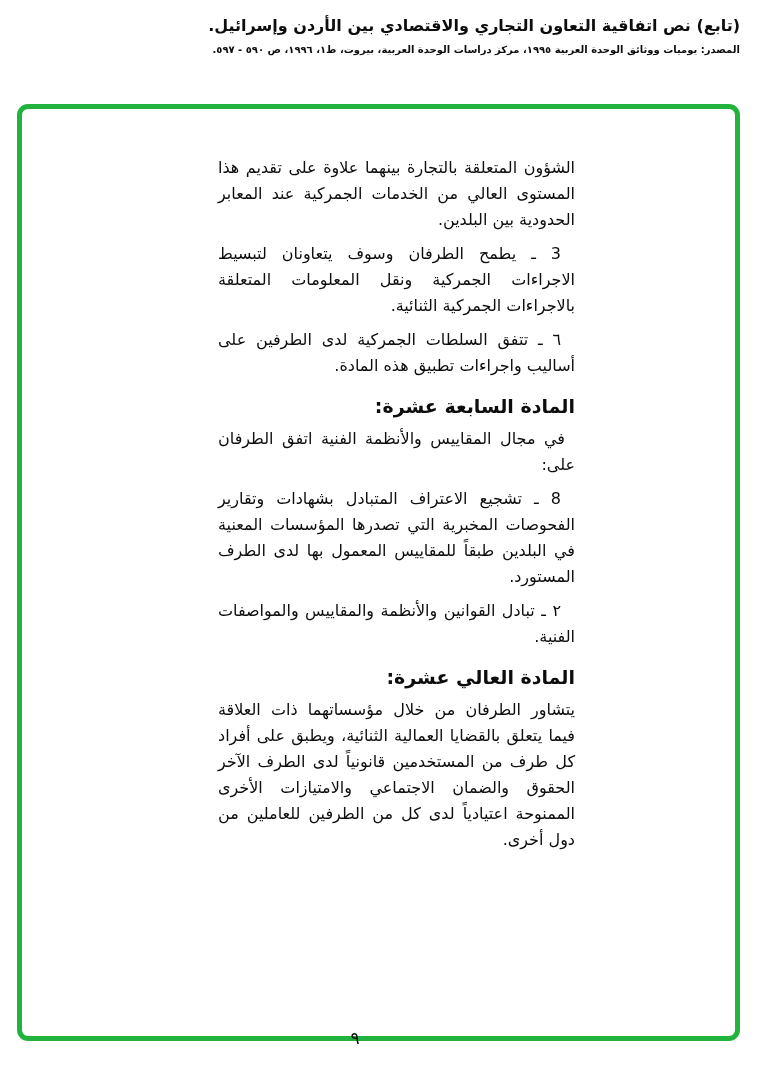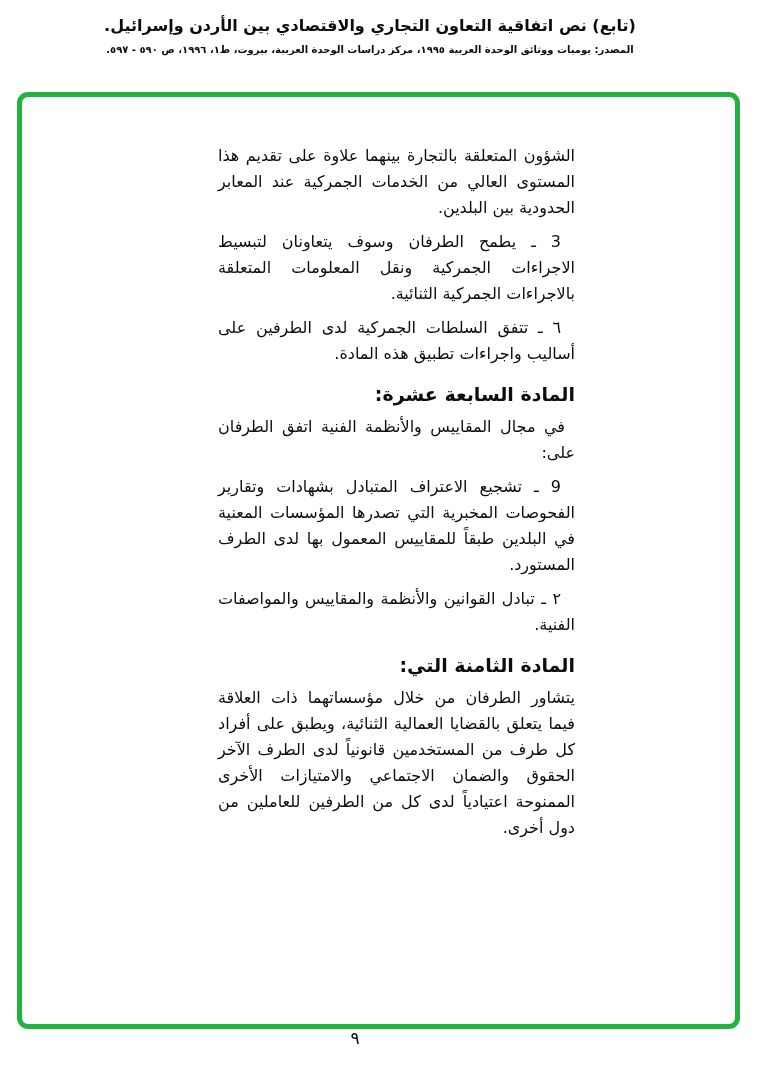"(تابع) نص اتفاقية التعاون التجاري" .doc-header { text-align: center -> right }
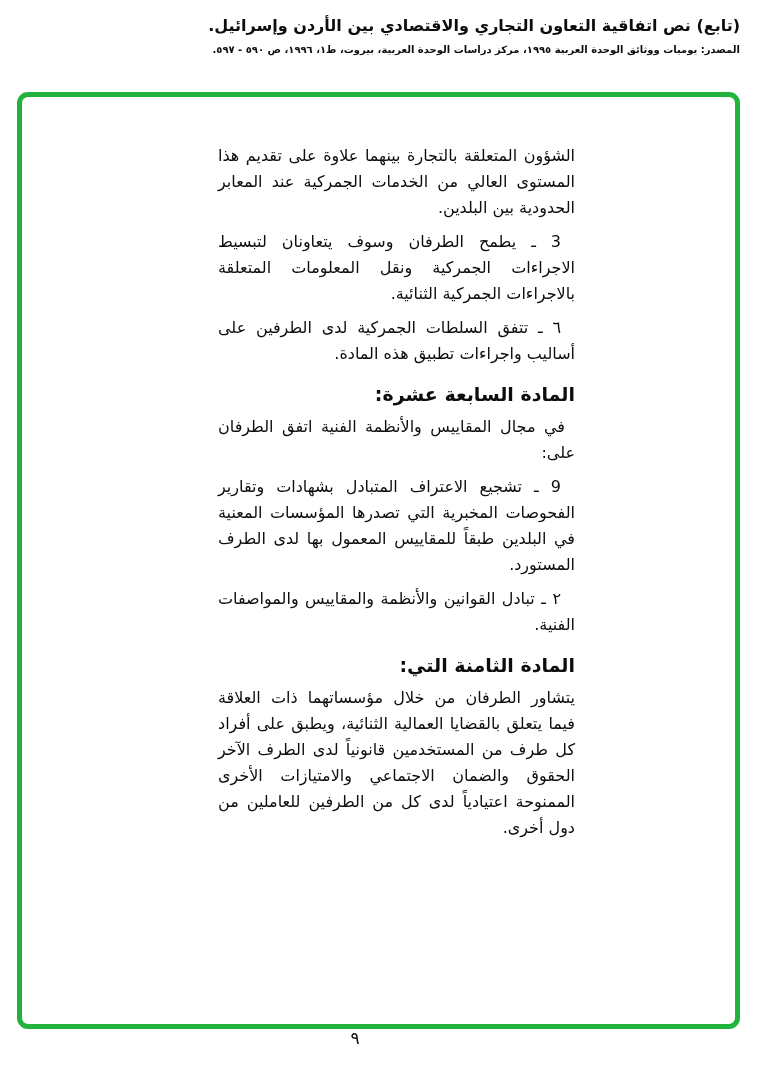"الشؤون المتعلقة بالتجارة بينهما علاوة" .green-frame { top: 92px -> 104px }
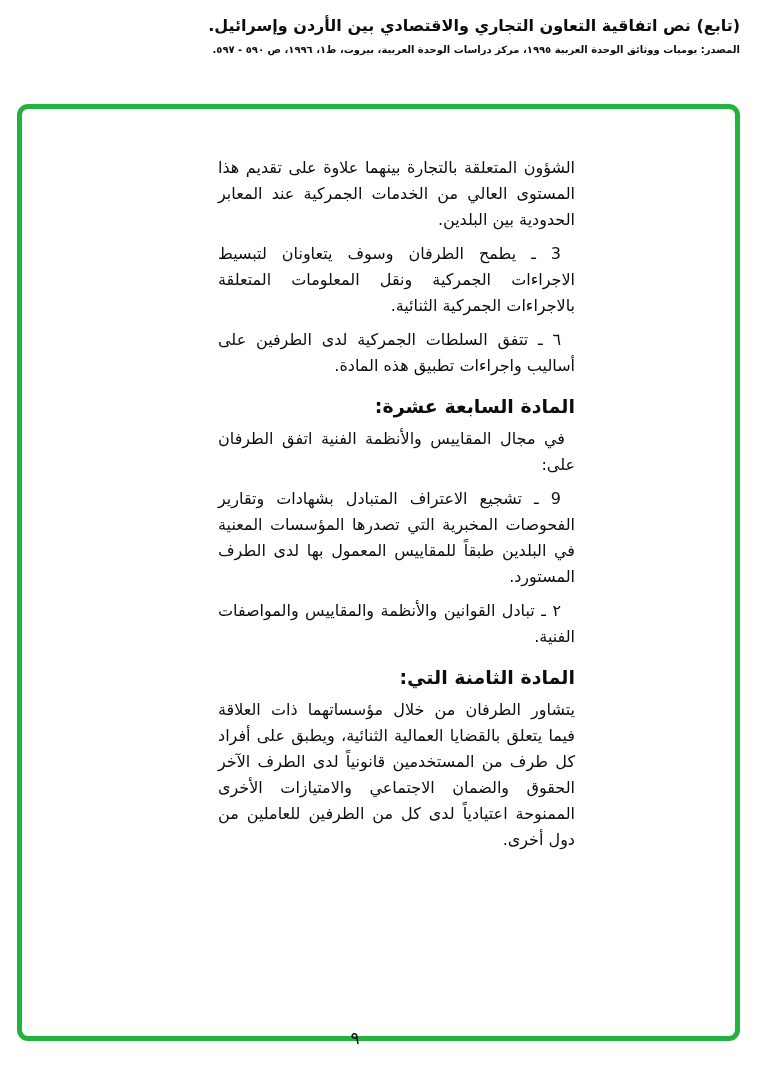"9 ـ تشجيع الاعتراف المتبادل" div.para { text: 9 -> 8 }
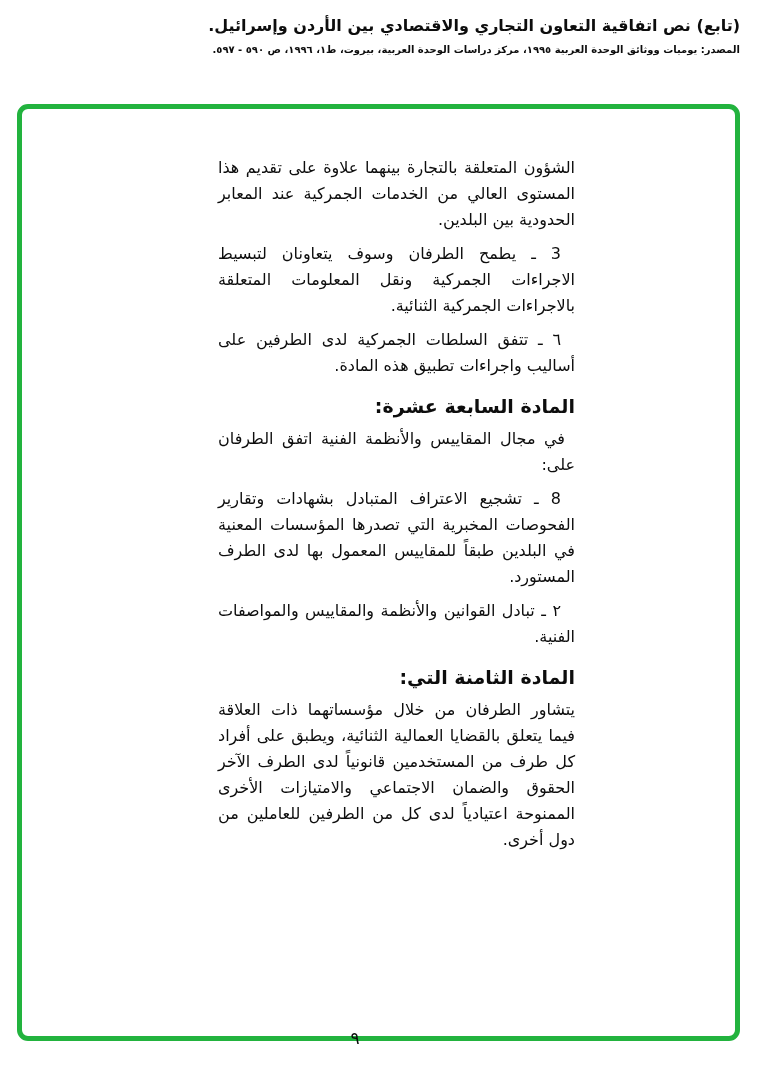"المادة الثامنة التي:" div.heading { text: الثامنة التي -> العالي عشرة }
